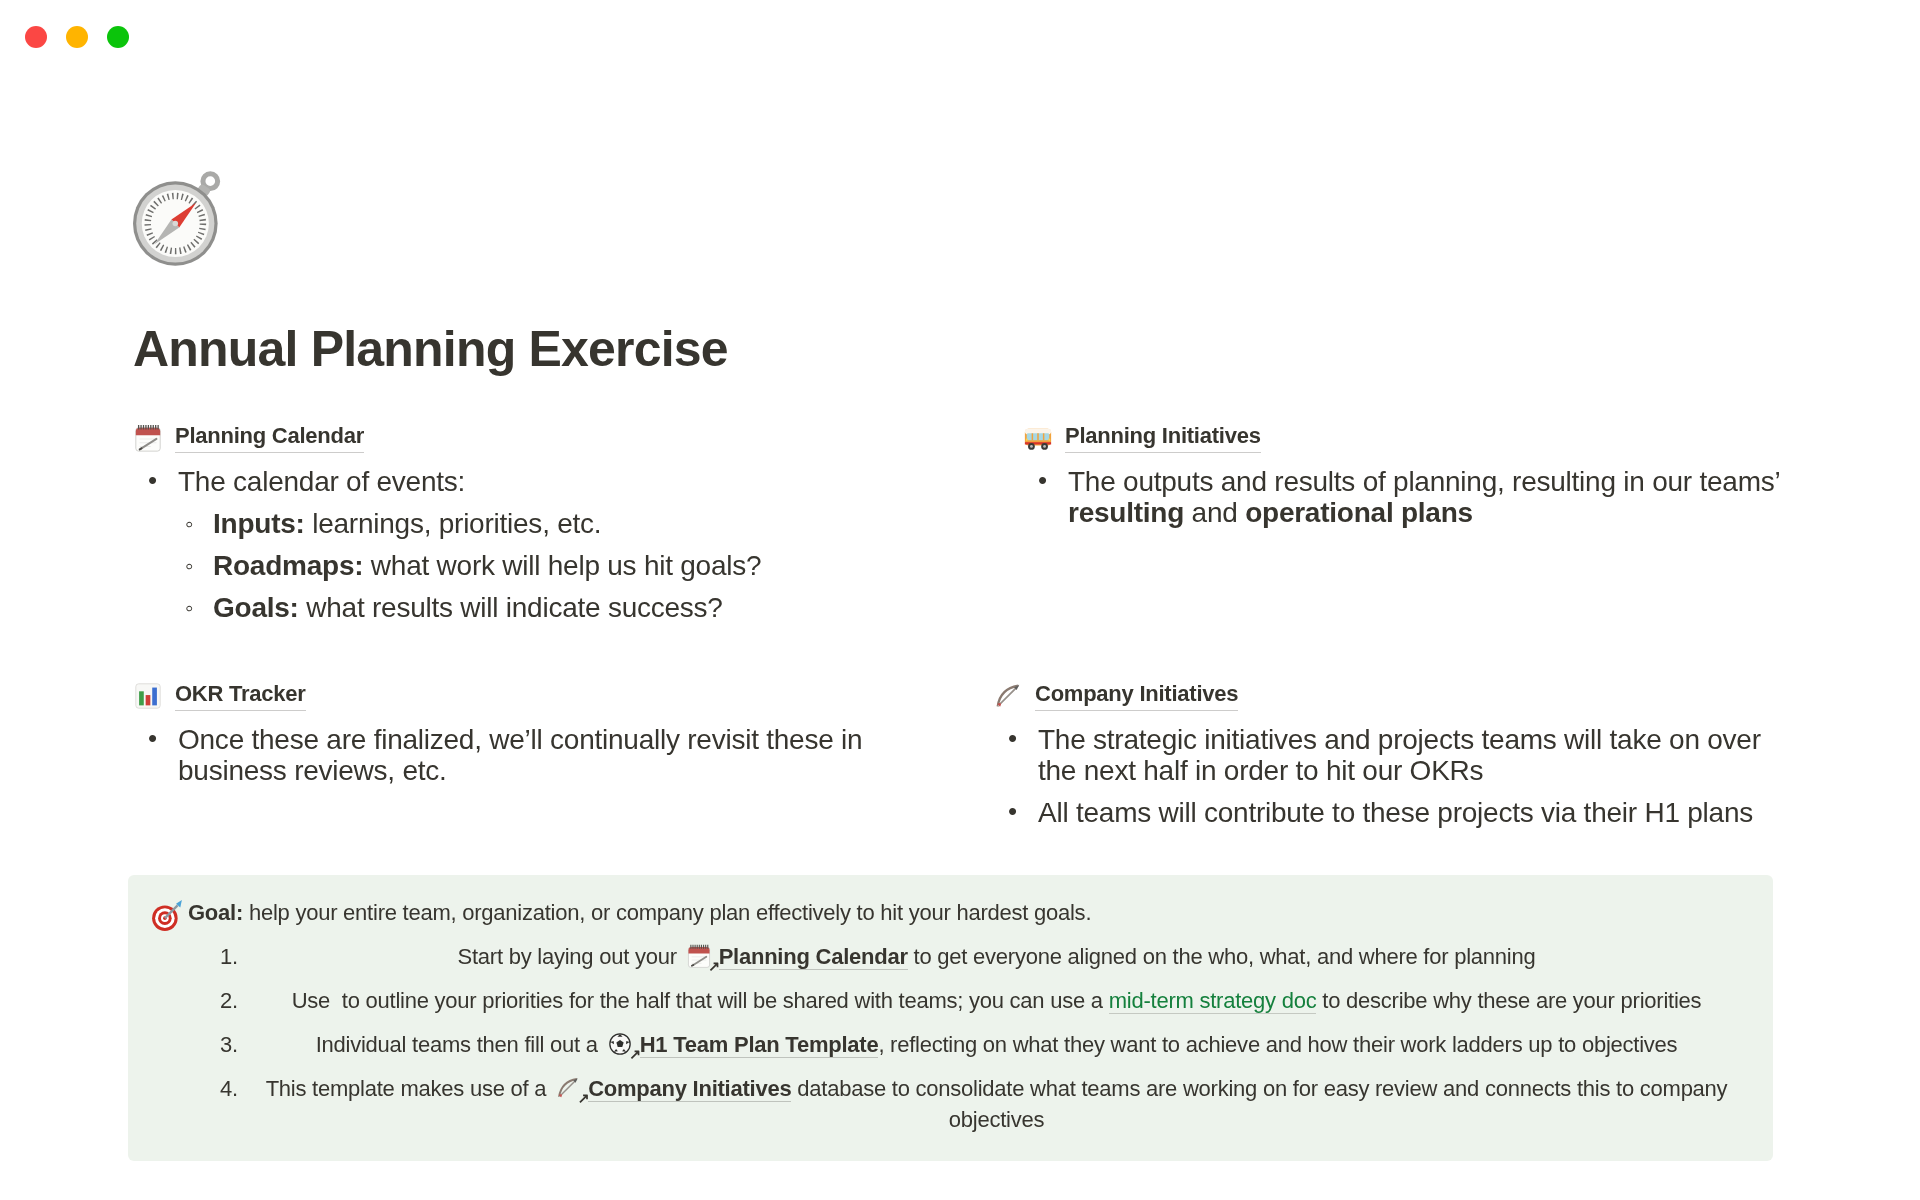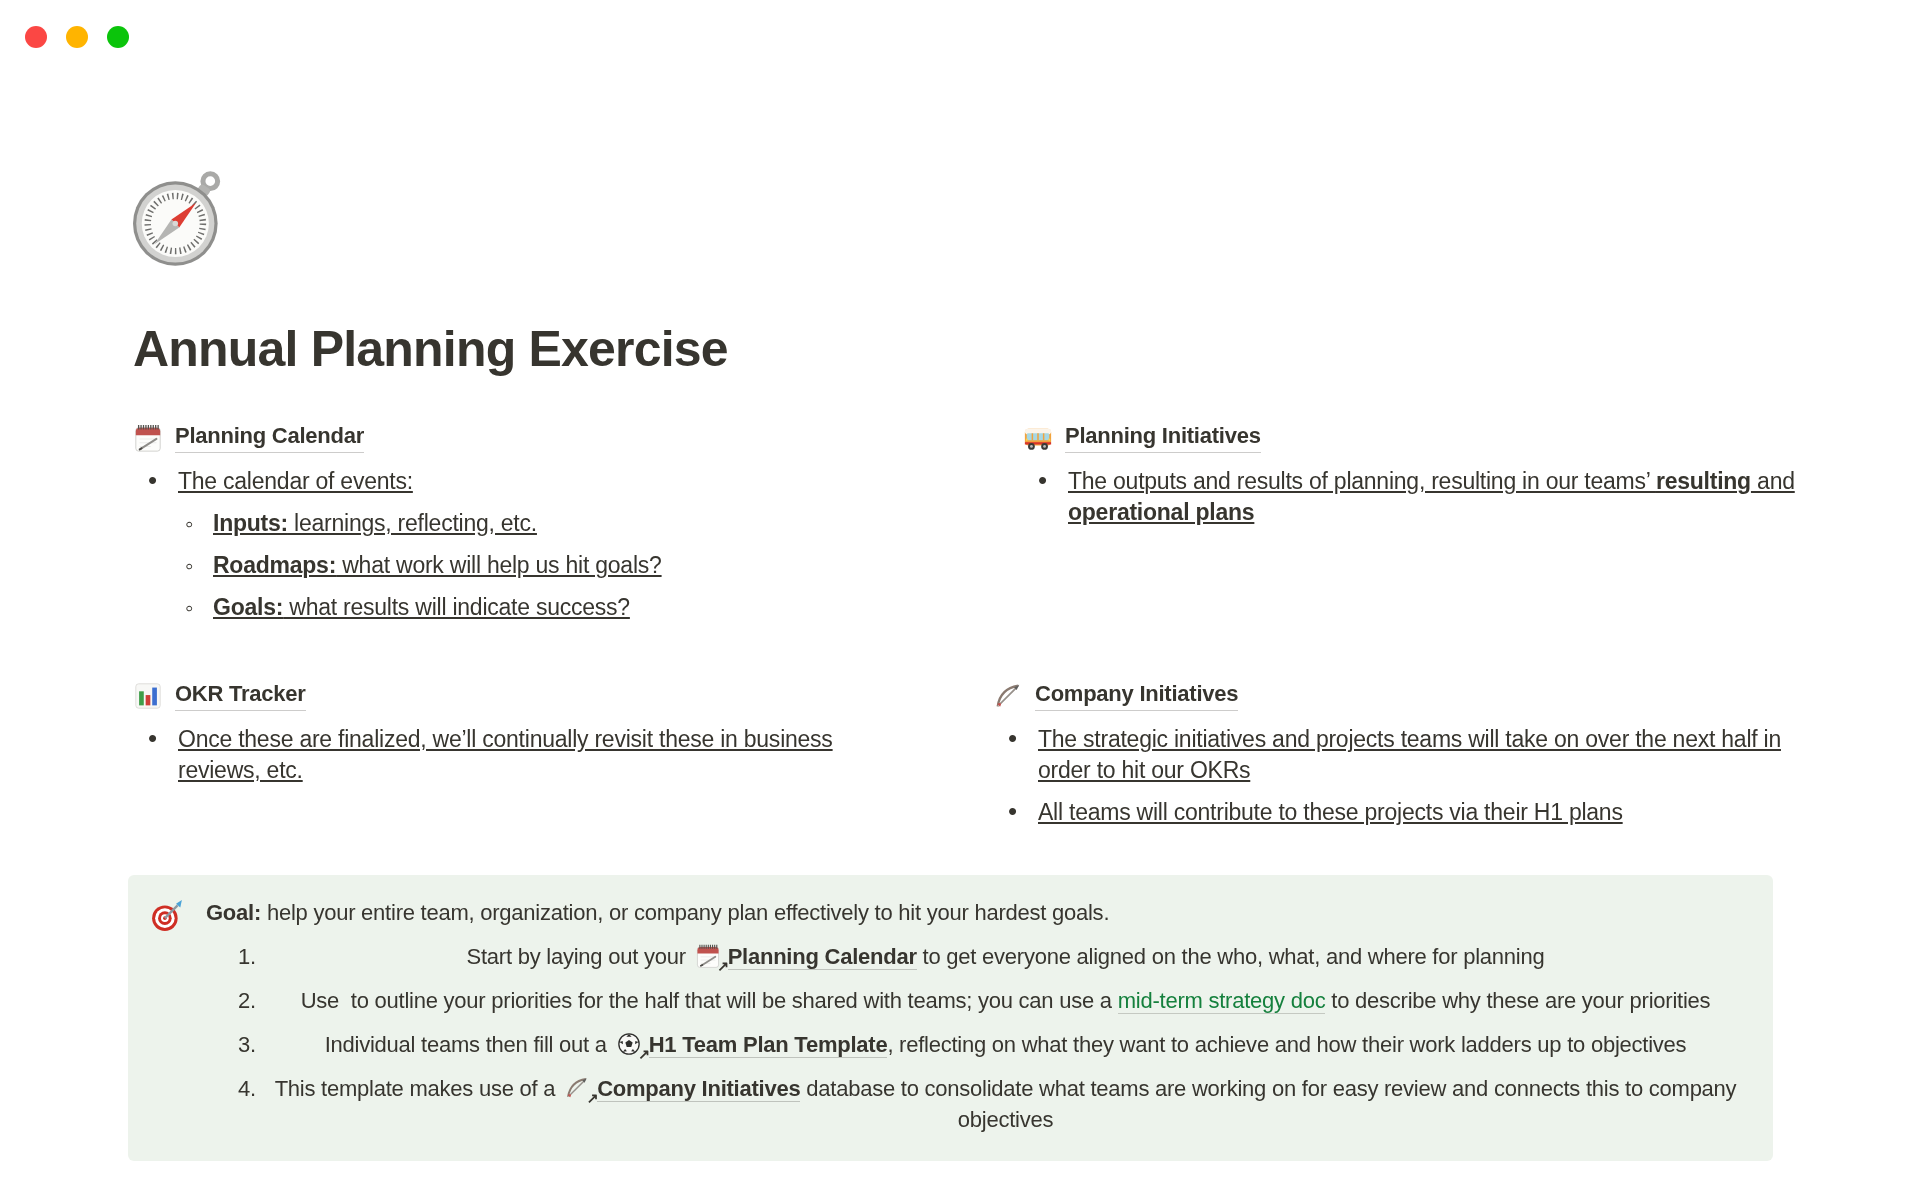"The calendar of events:" ul.blist li { font-size: 23px -> 28px; text-decoration: underline -> none }
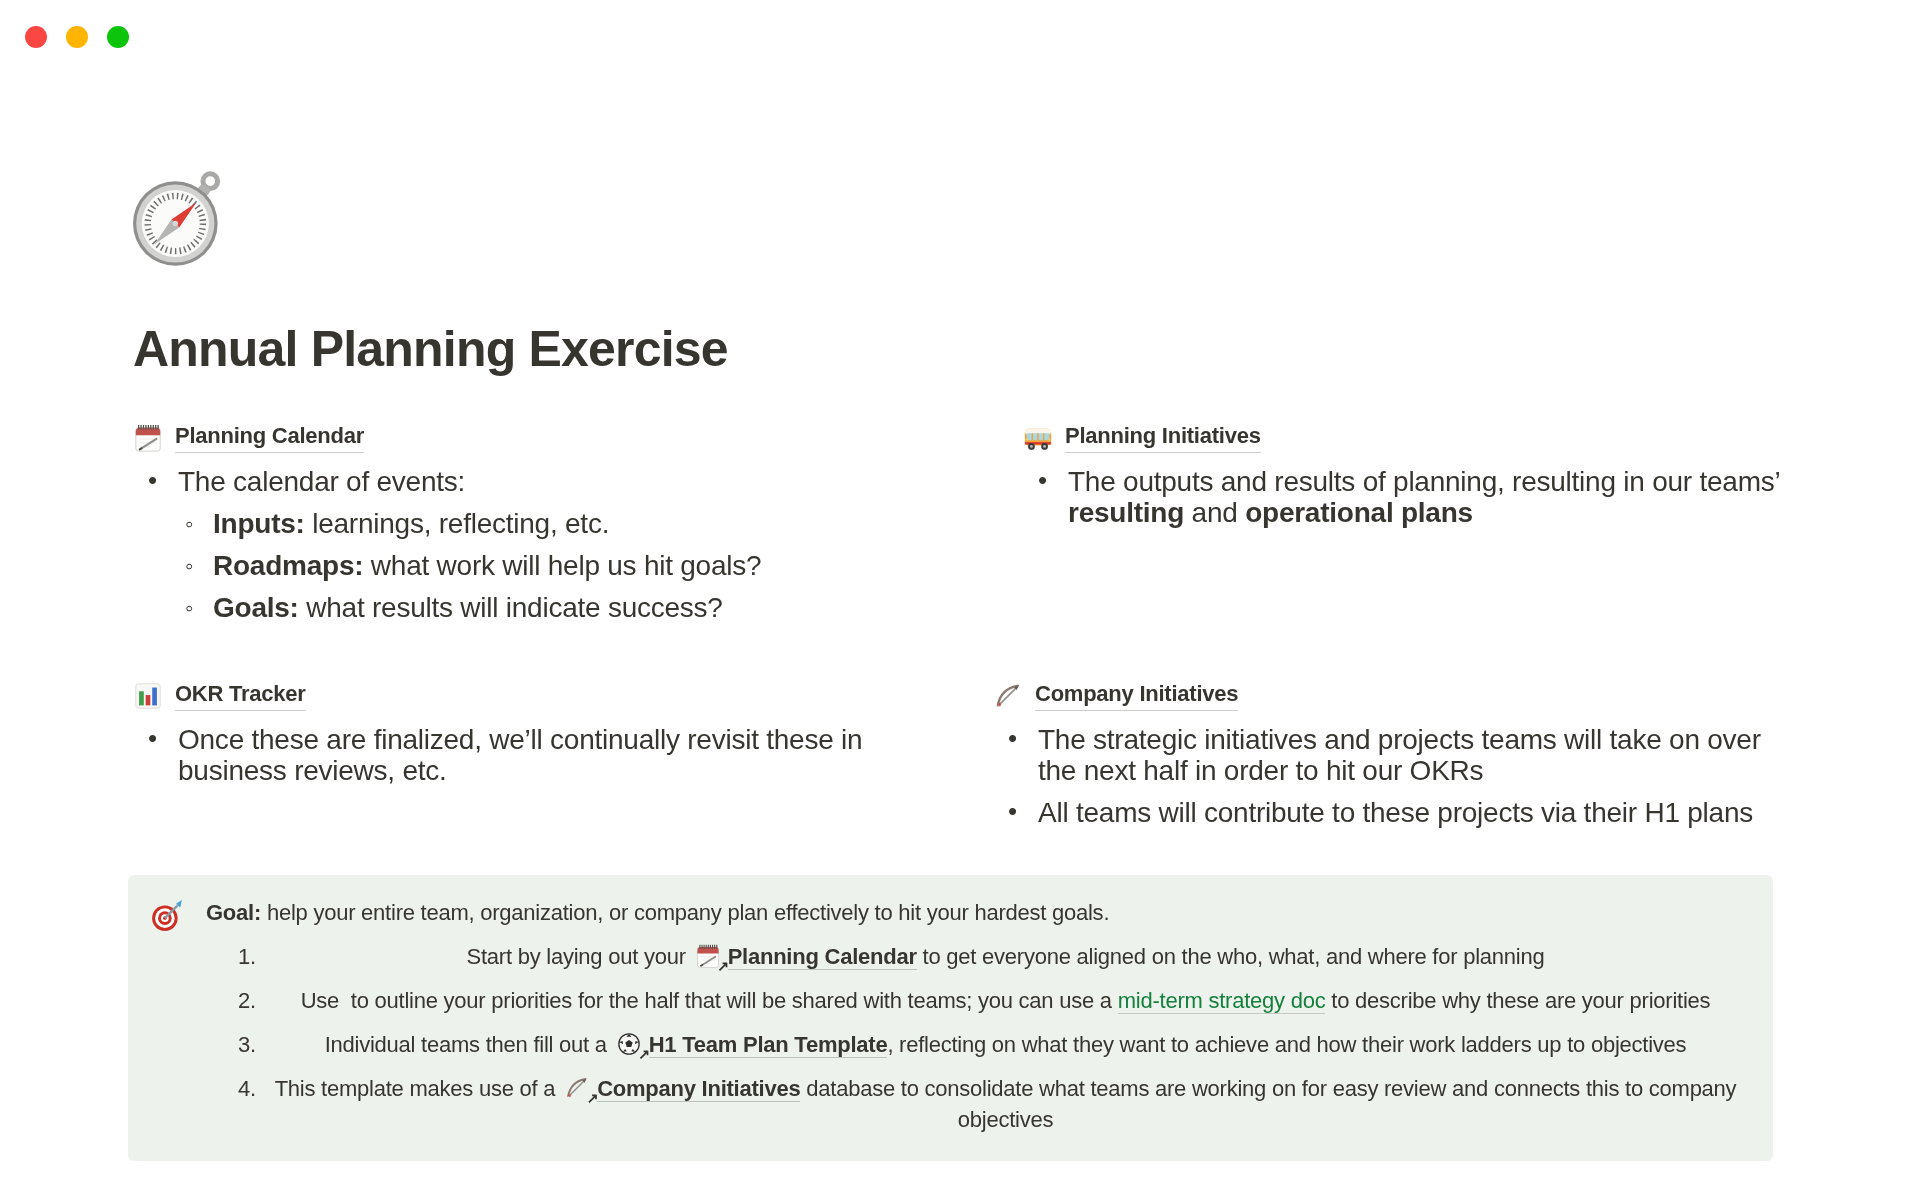"learnings, reflecting, etc." span { text: reflecting -> priorities }
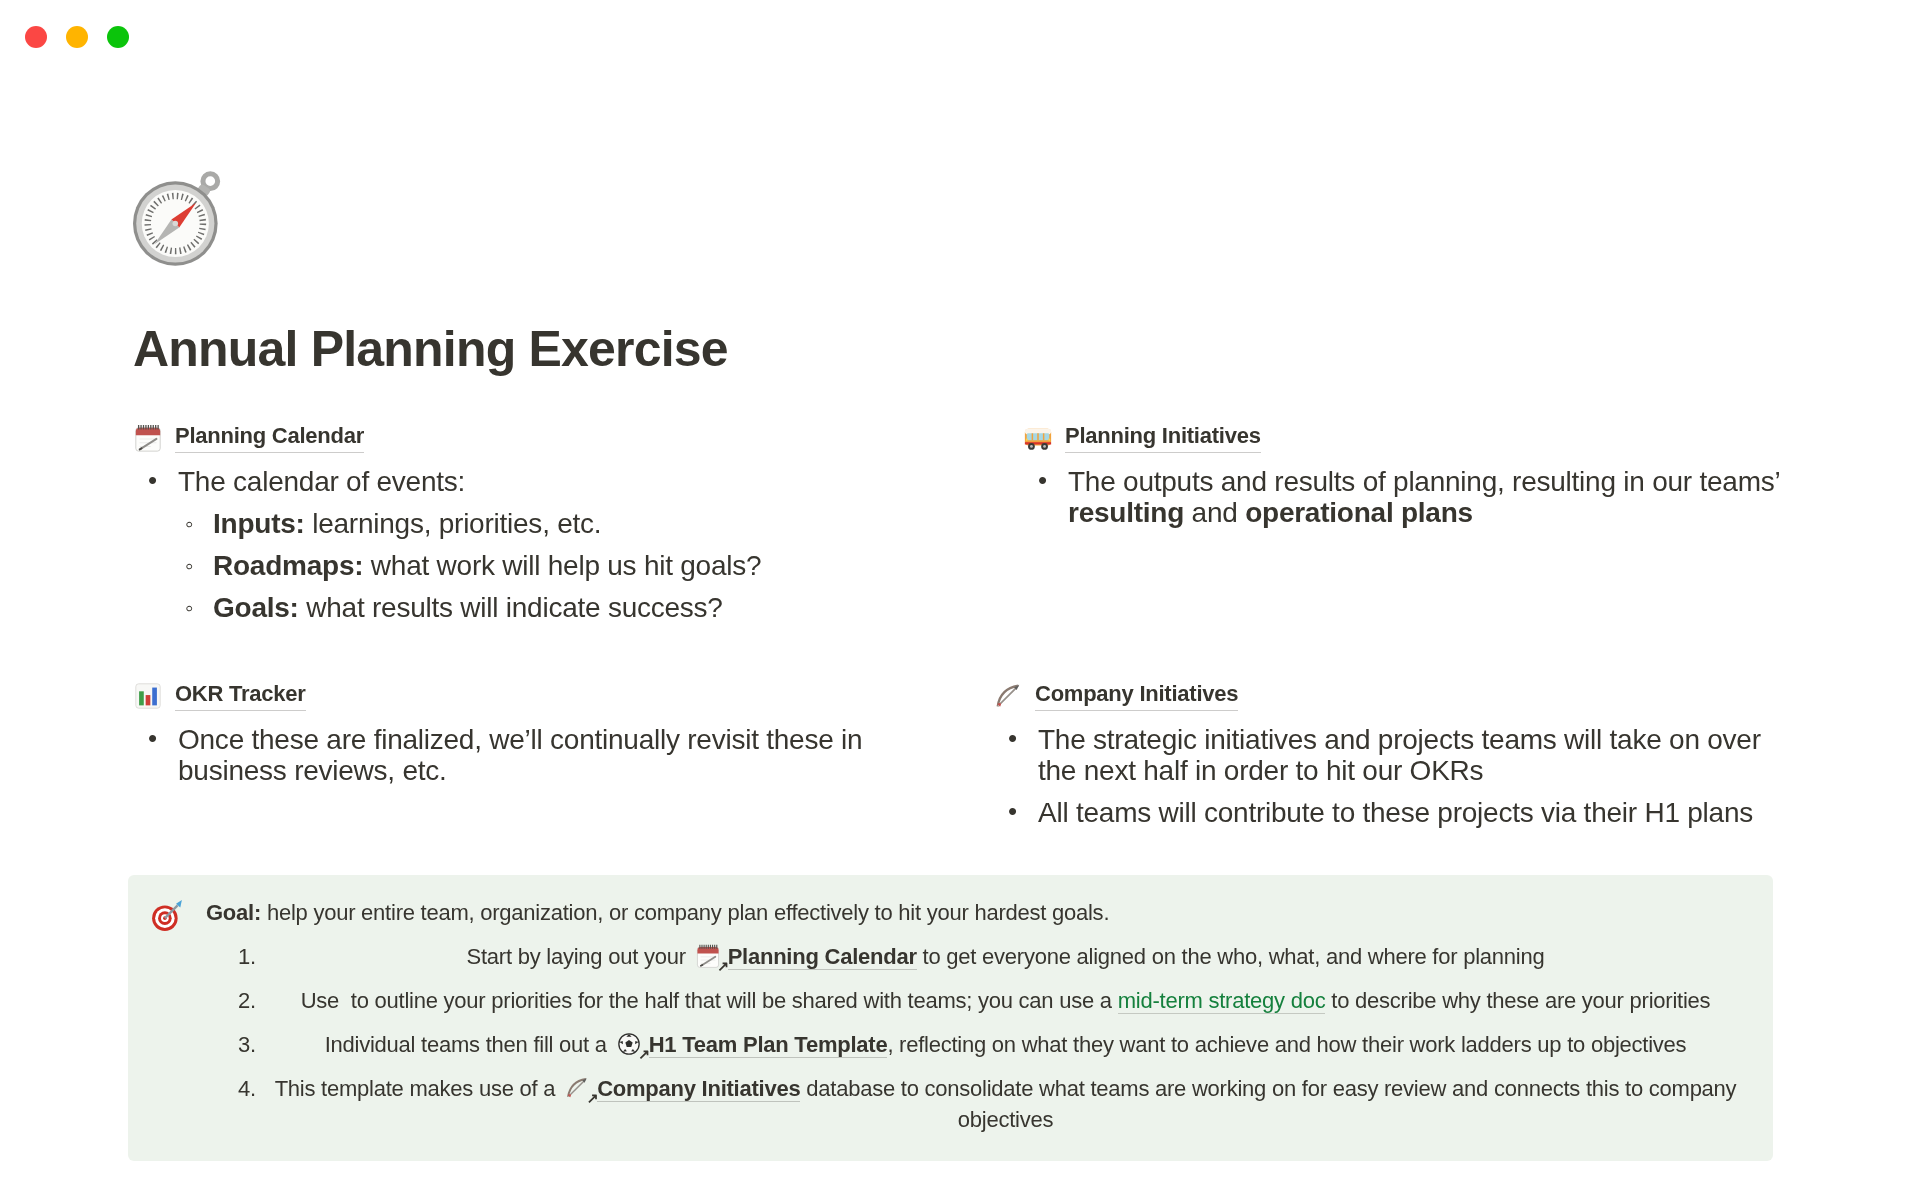"Goal: help your entire team," .callout { gap: 22px -> 4px }
